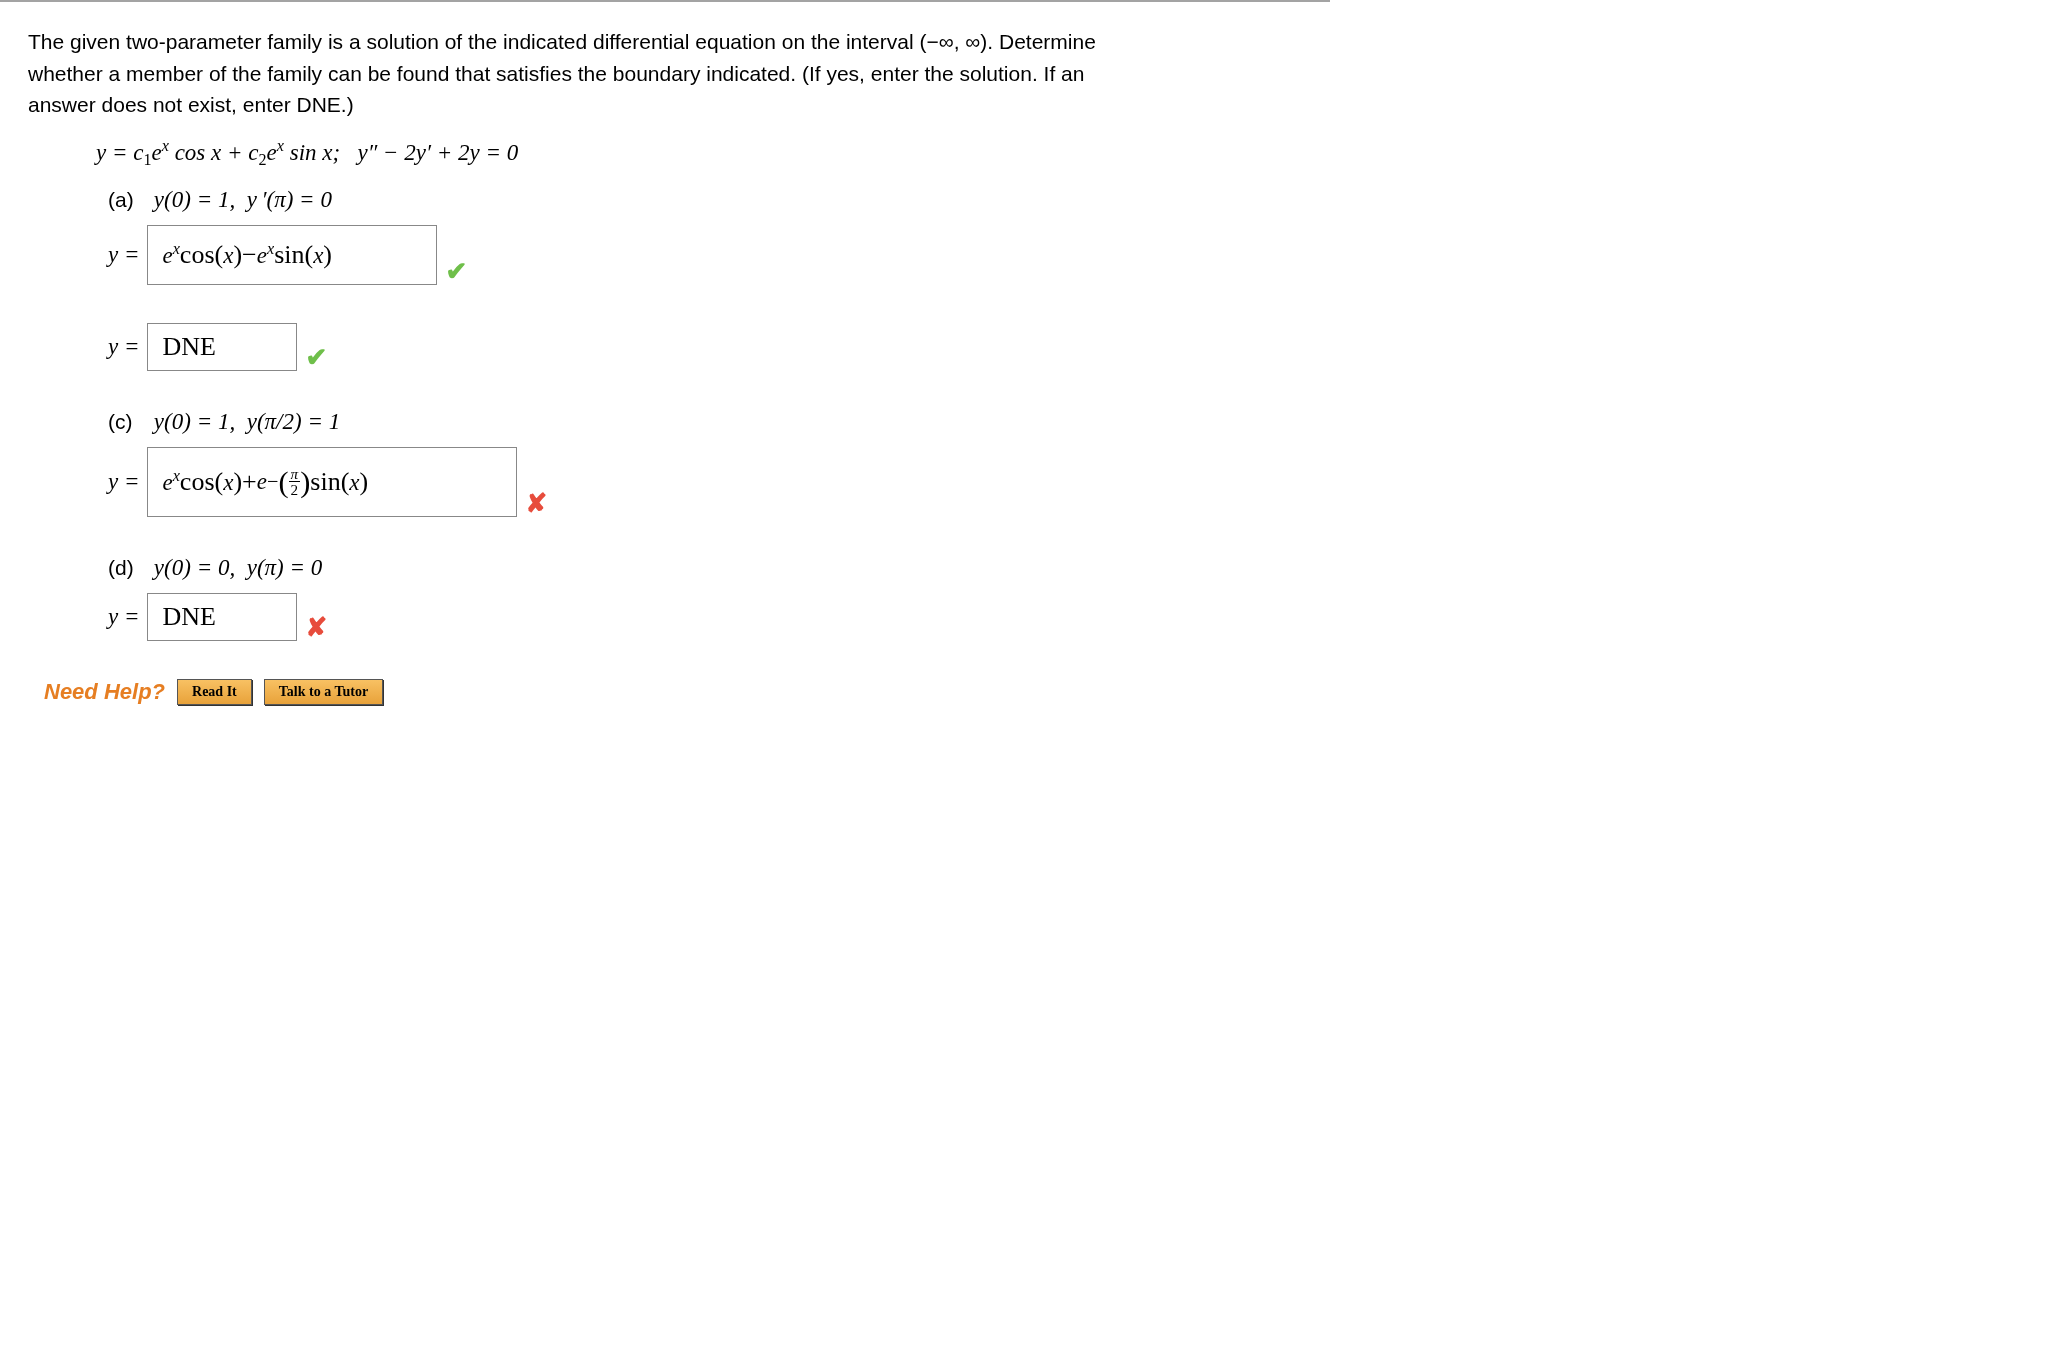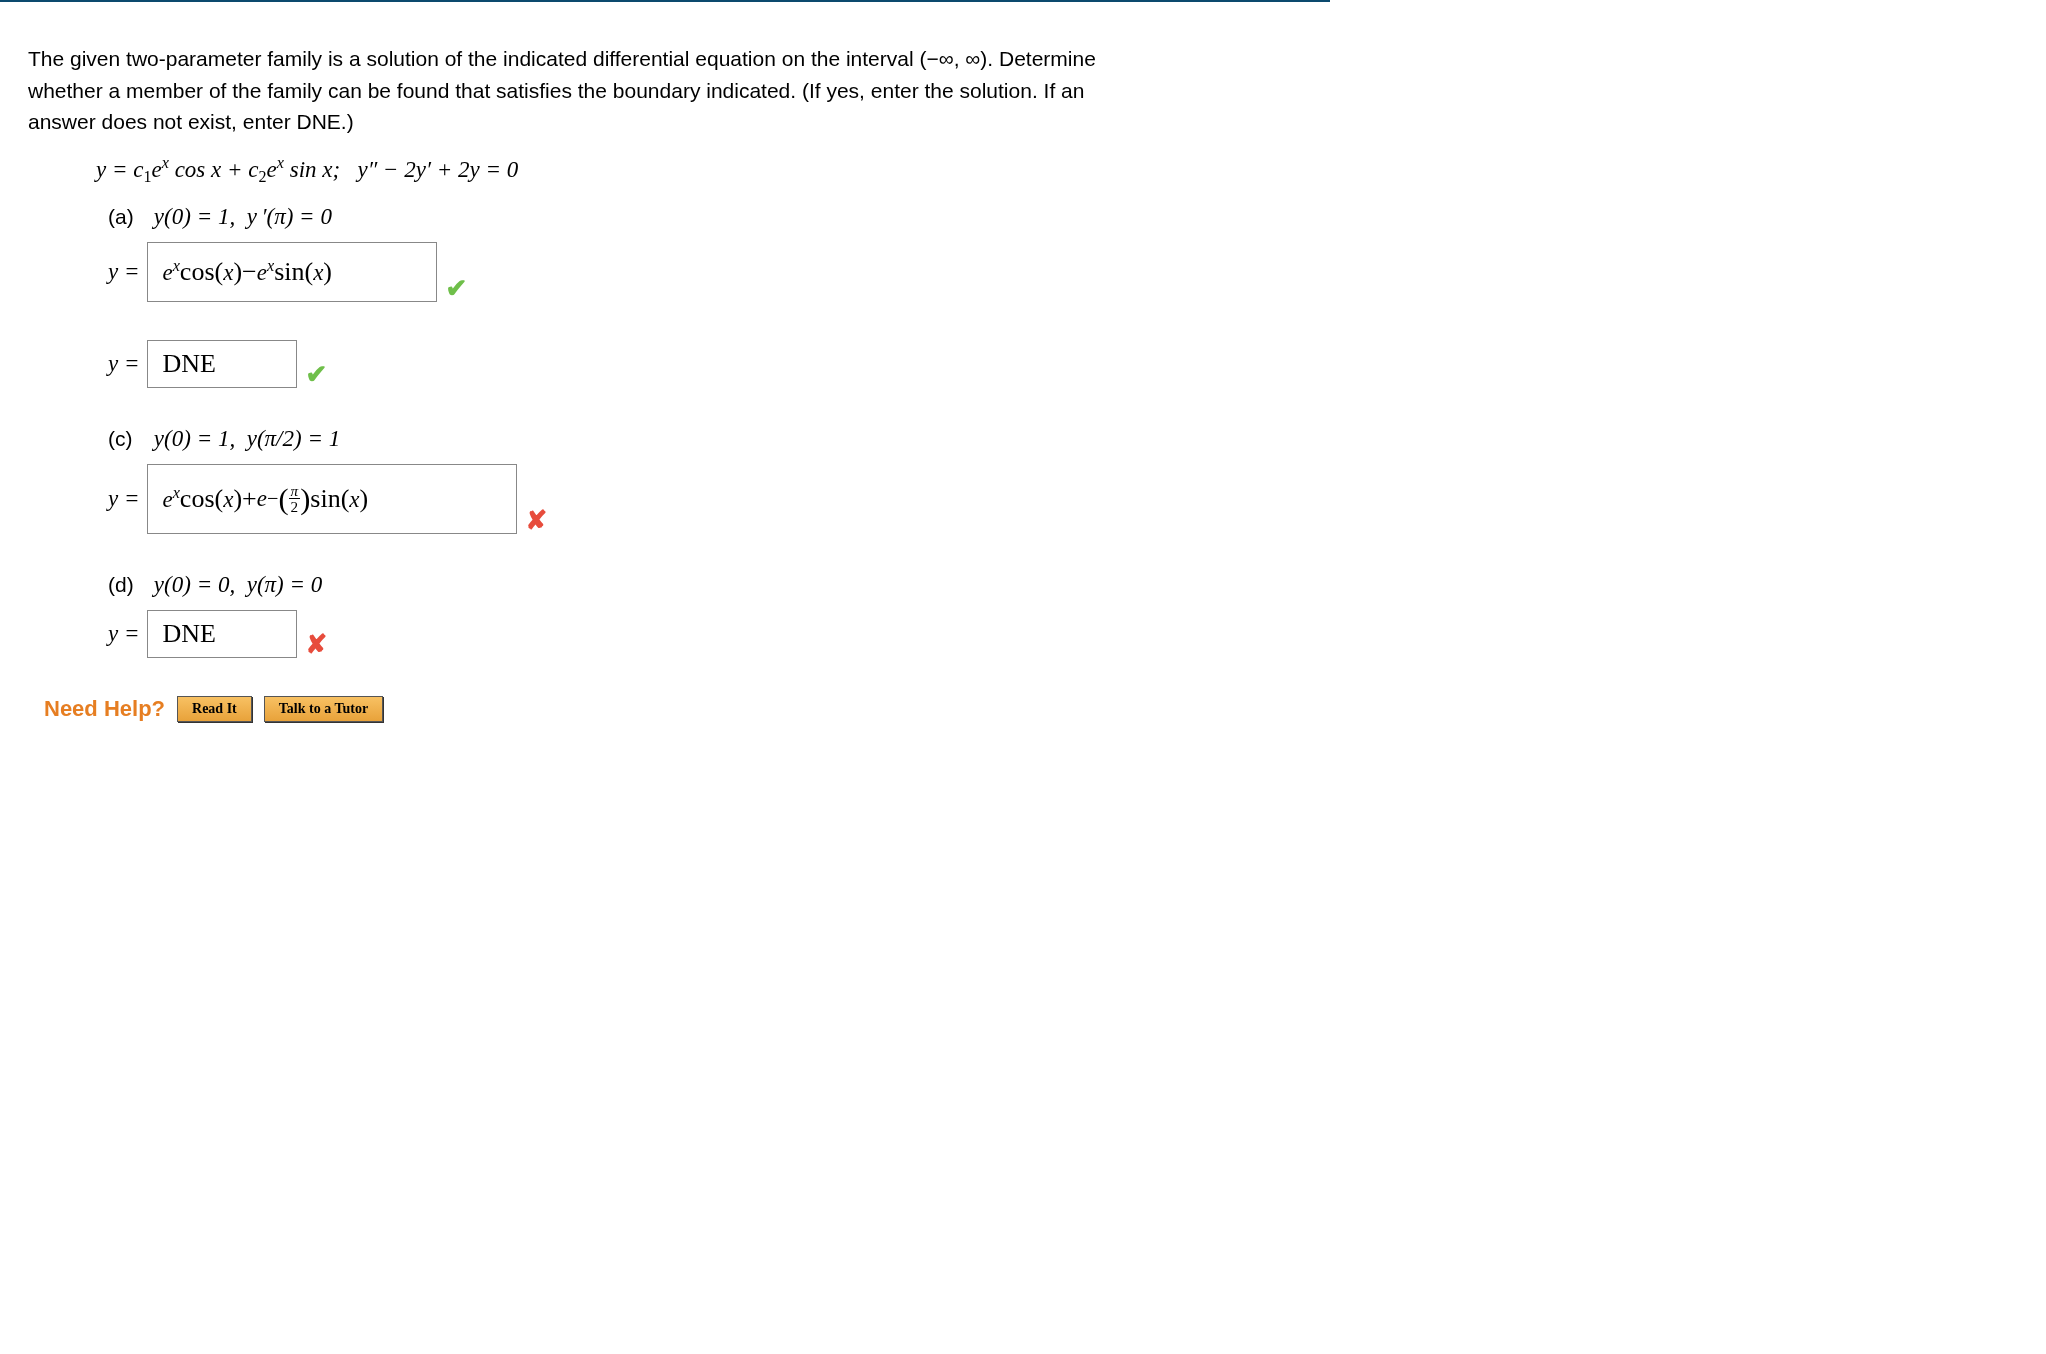"The given two-parameter family is" .container { border-top: 2px solid #0c4a6e -> 2px solid #a3a3a3; padding: 41px 28px -> 24px 28px }
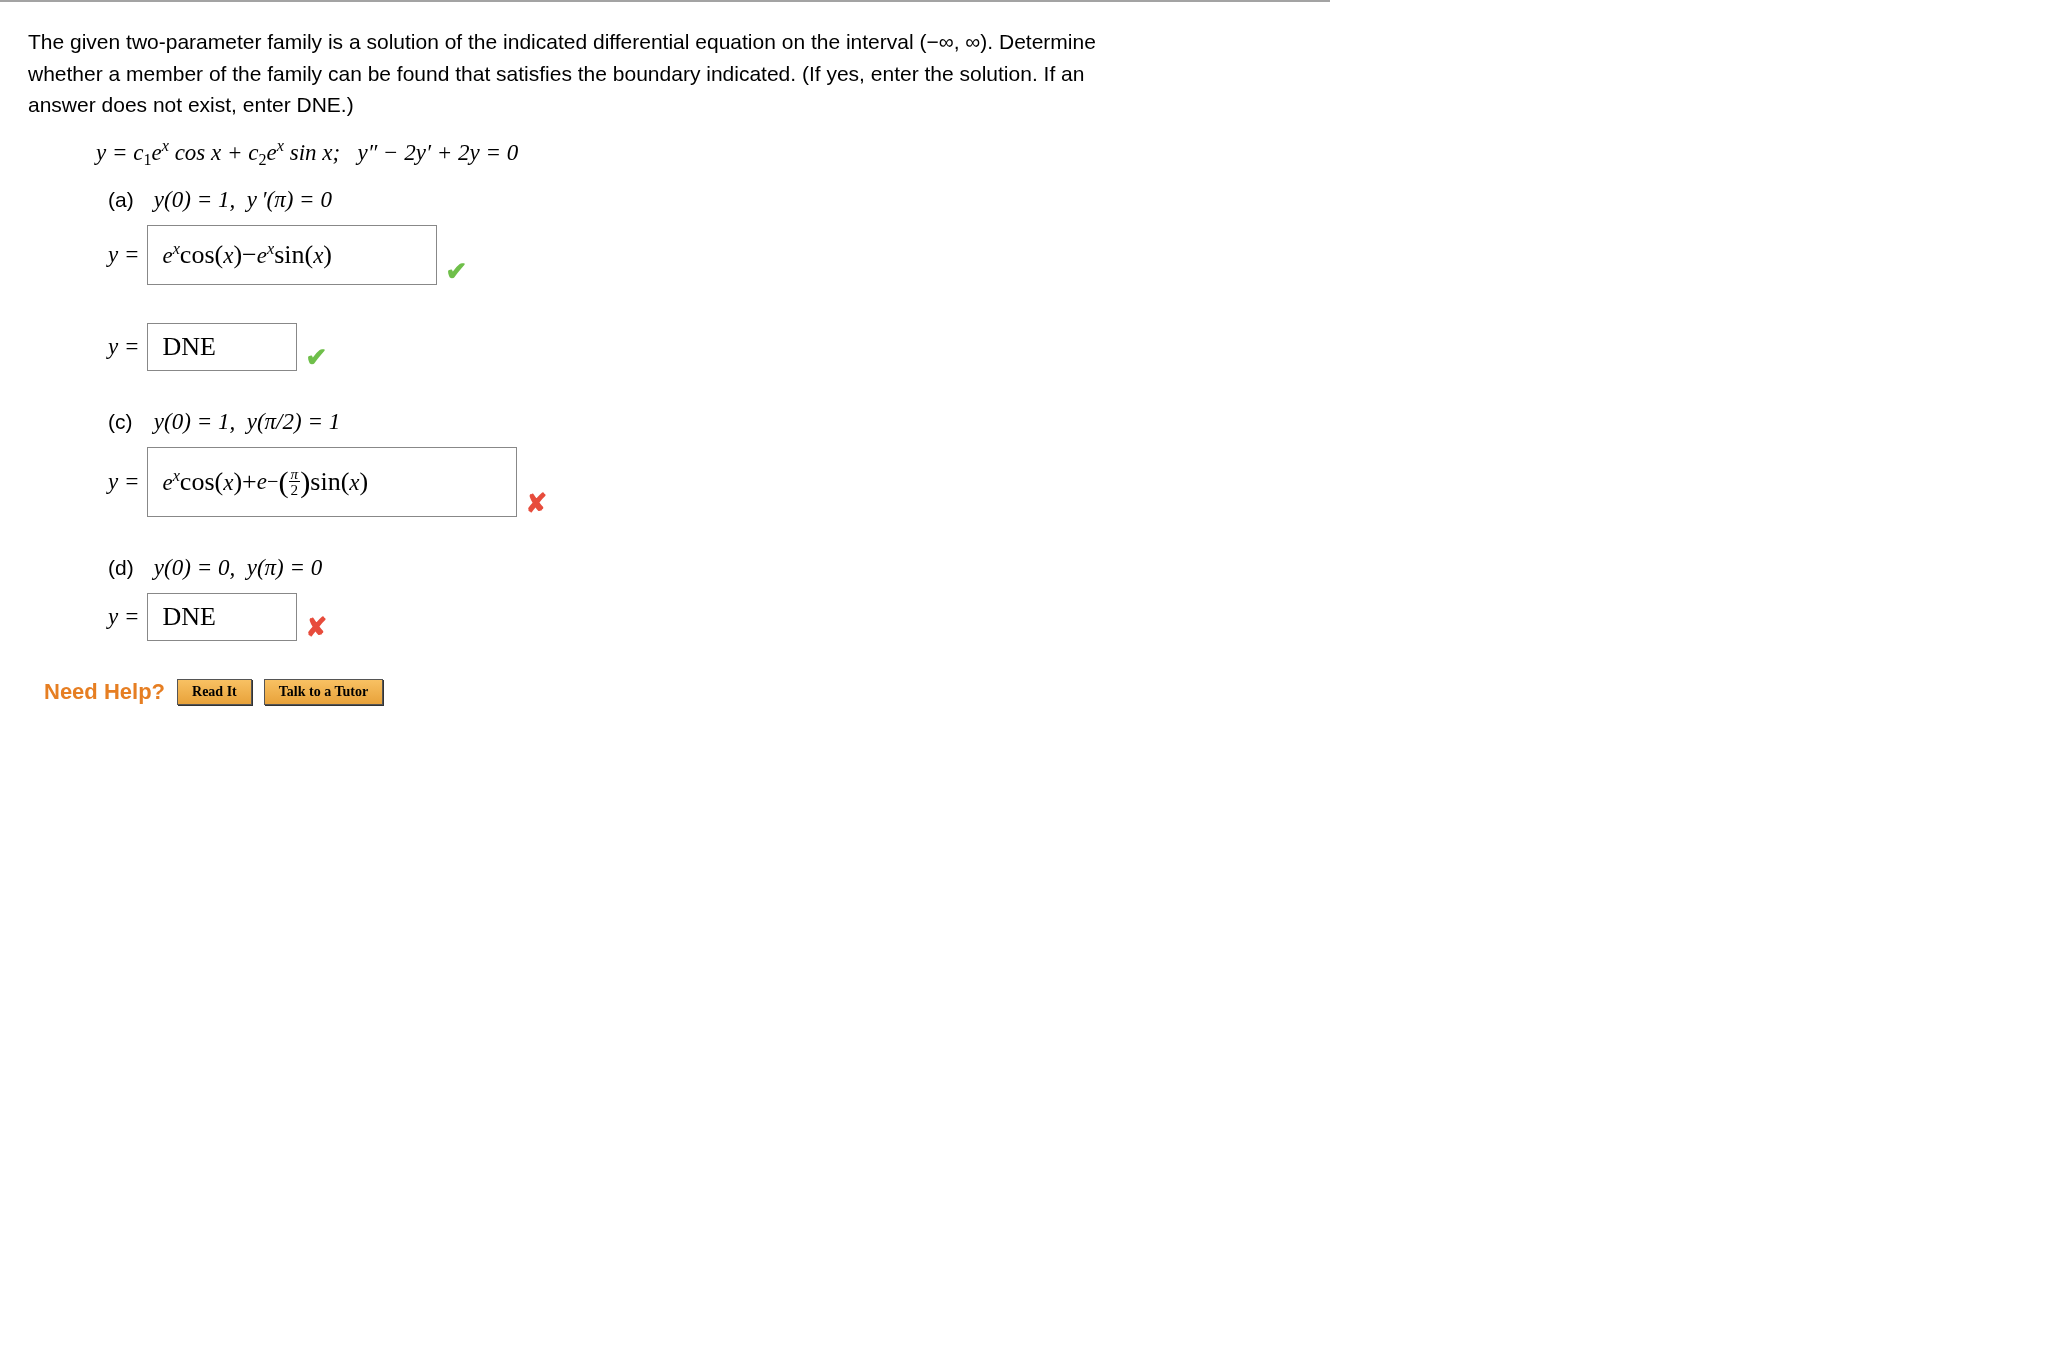"Need Help?" .need-help-label { font-style: none -> italic }
